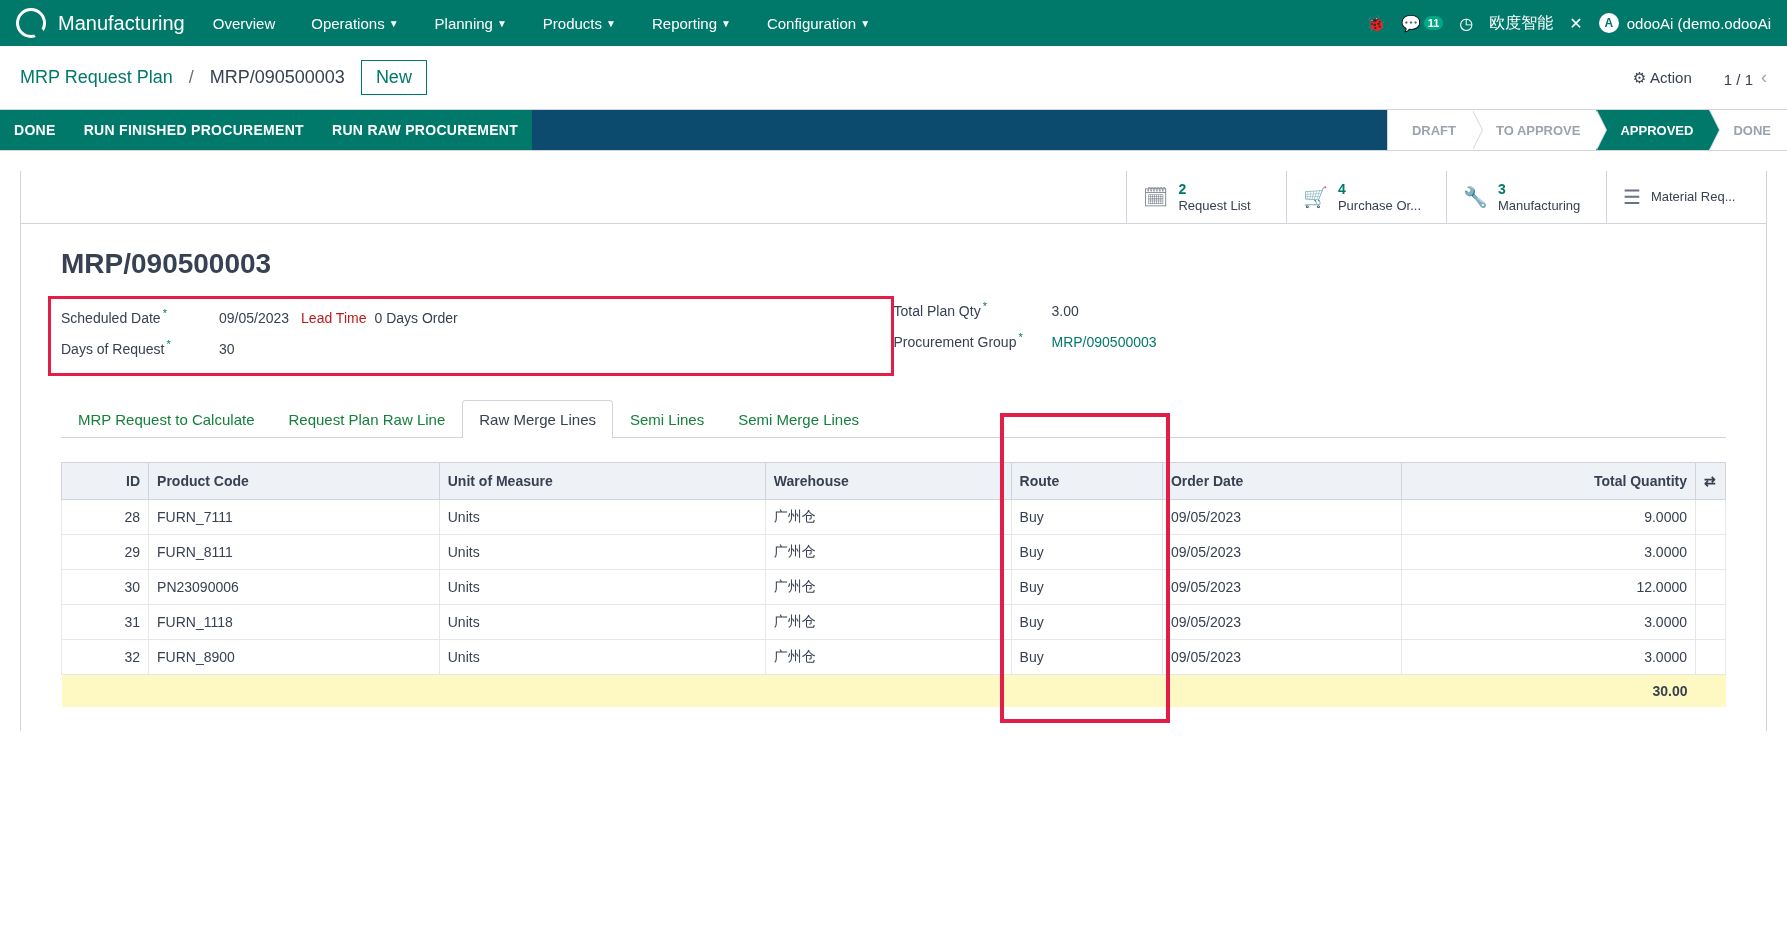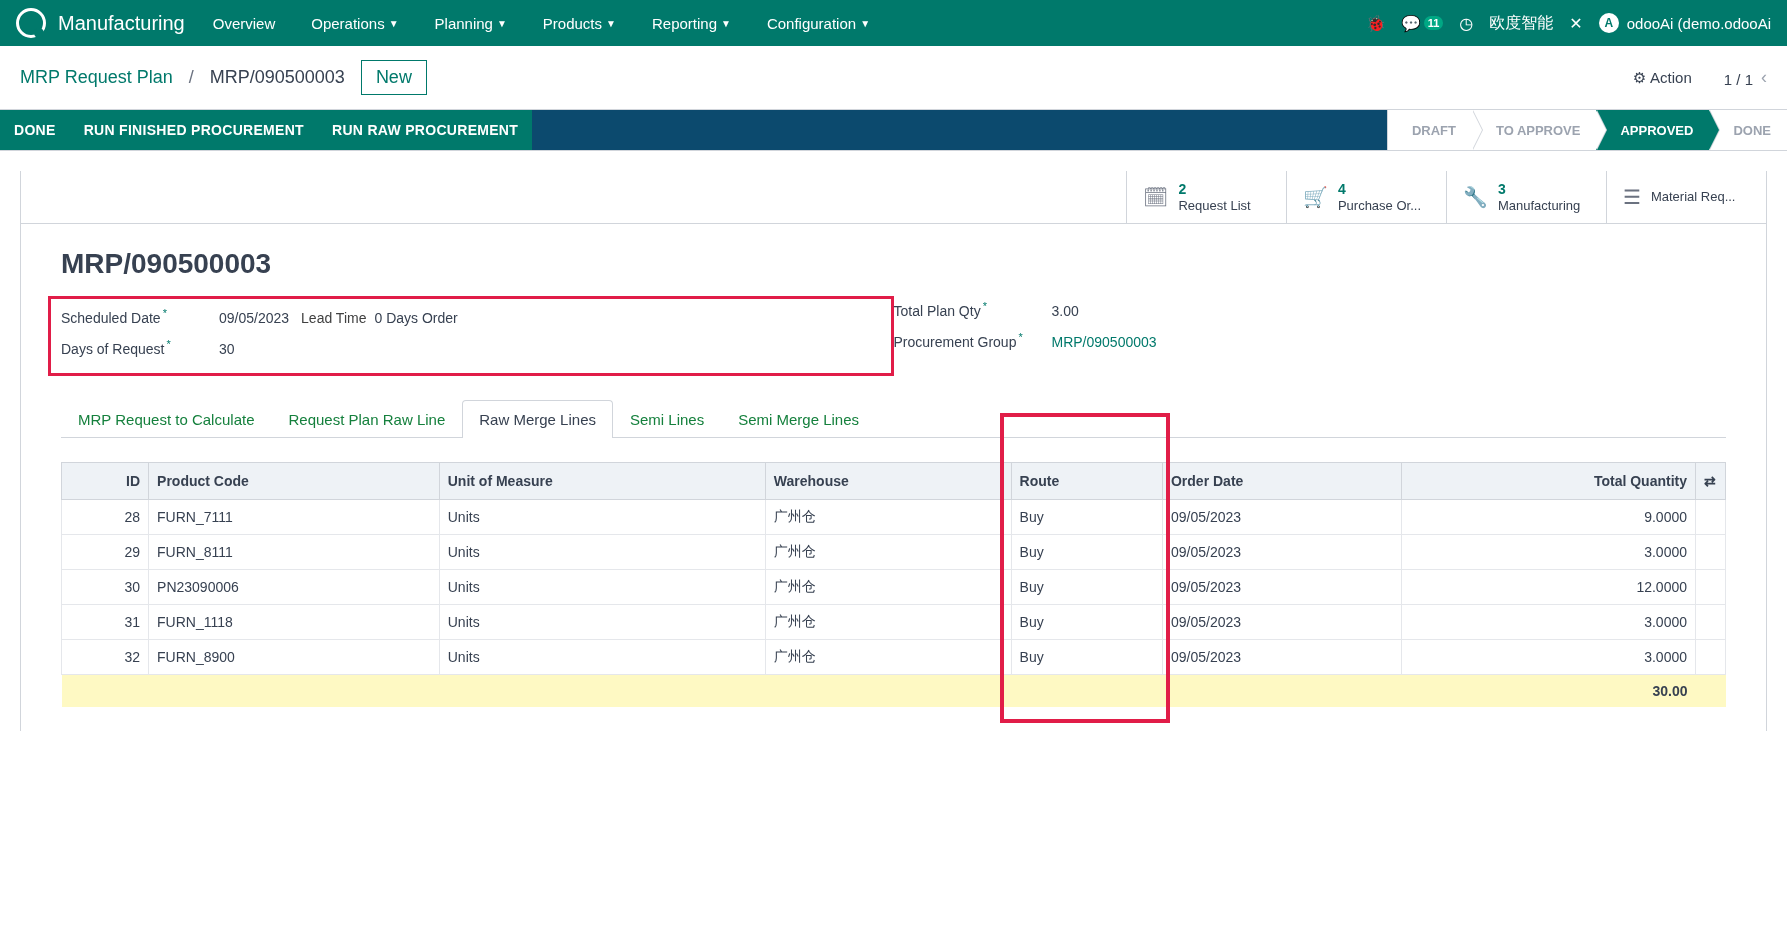"Lead Time" .flead { color: #404040 -> #b91c1c }
